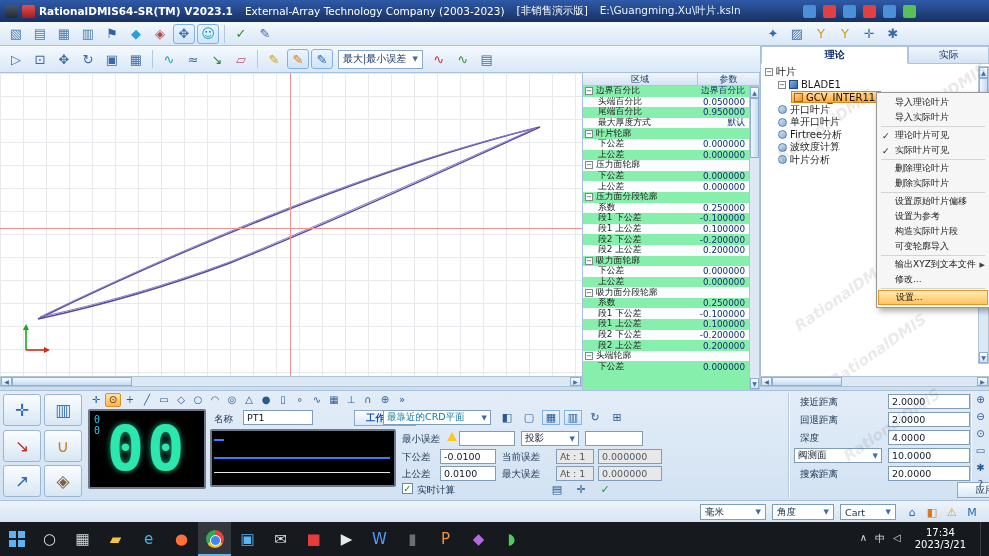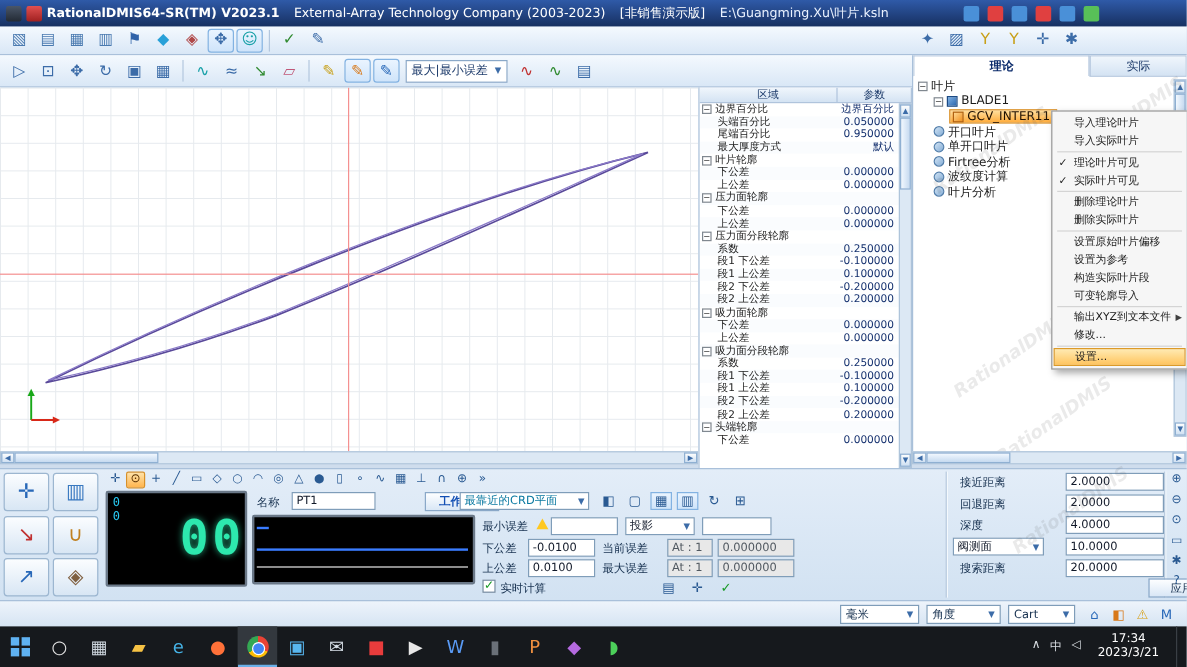"区域" #param-panel { background: #ffffff -> #86efac }
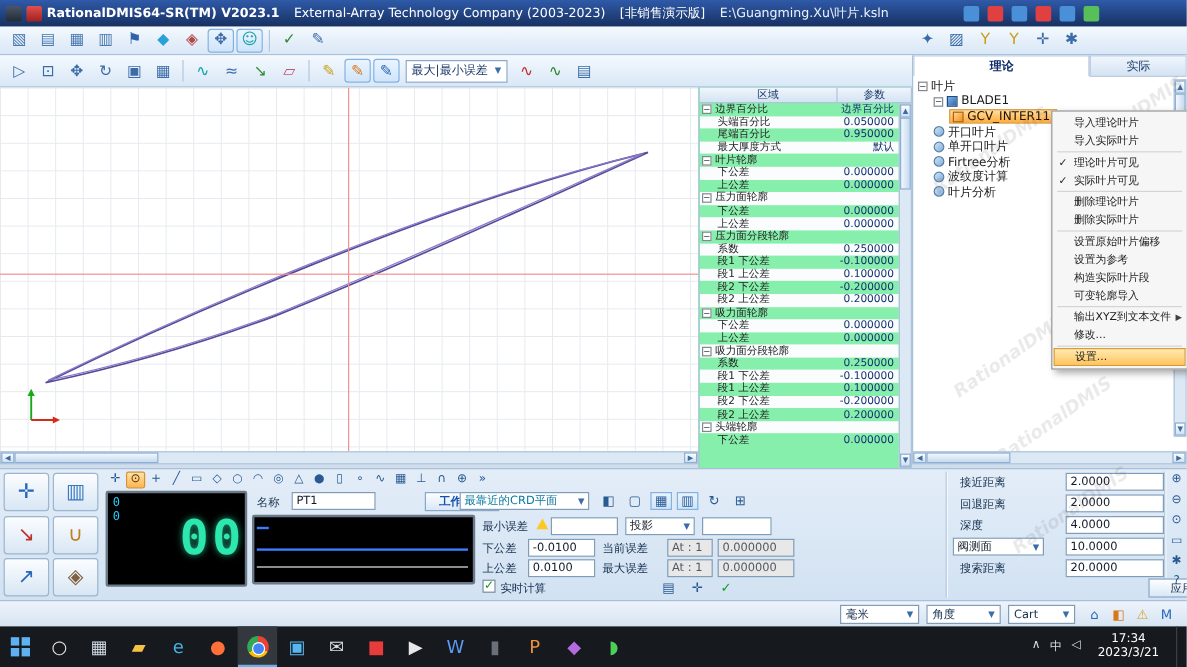"00" #dro .dro-main { font-size: 40px -> 62px; text-align: right -> center }
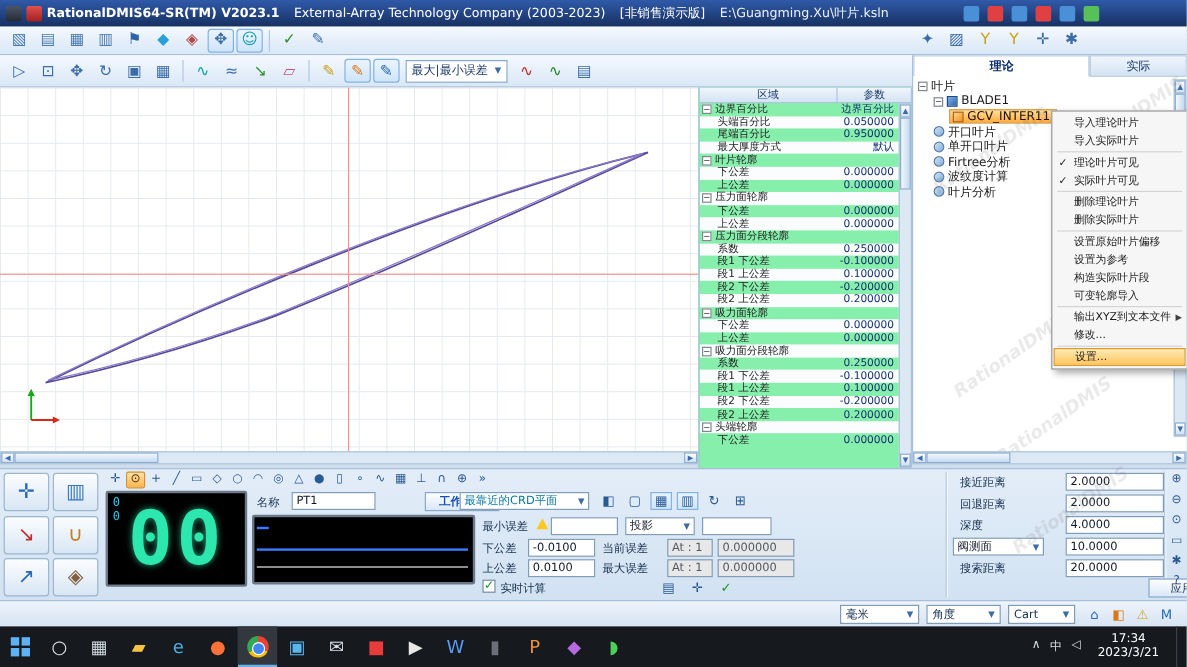"阀测面" .scan-dd { width: 76px -> 88px }
